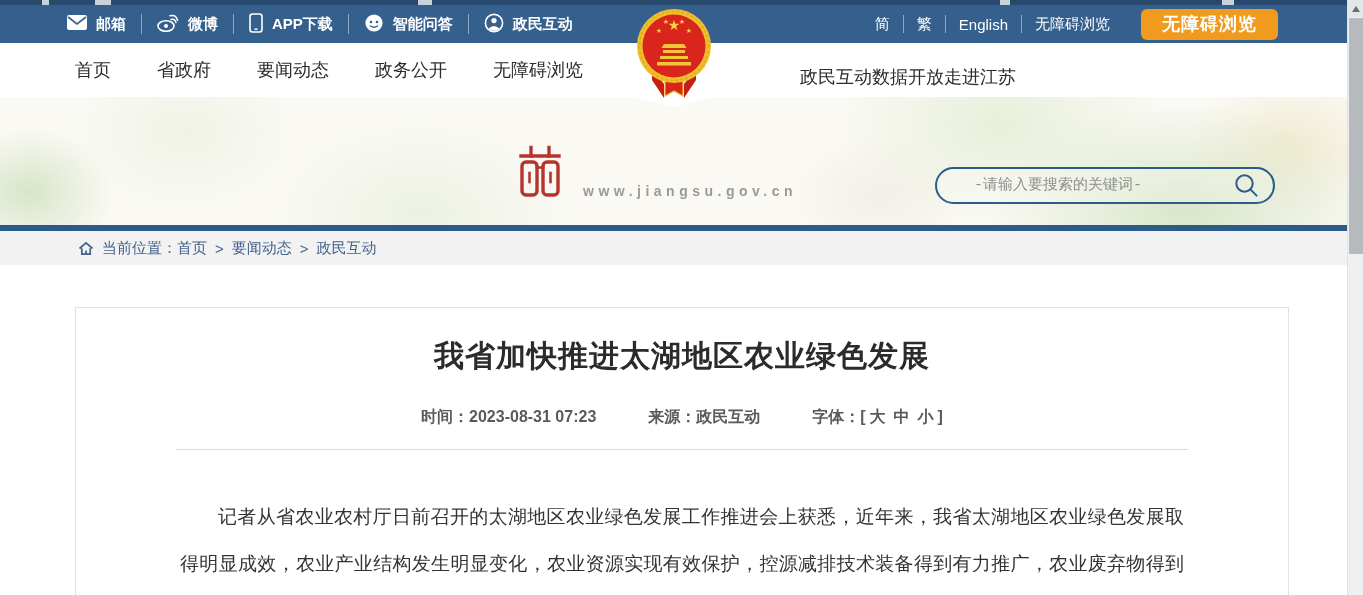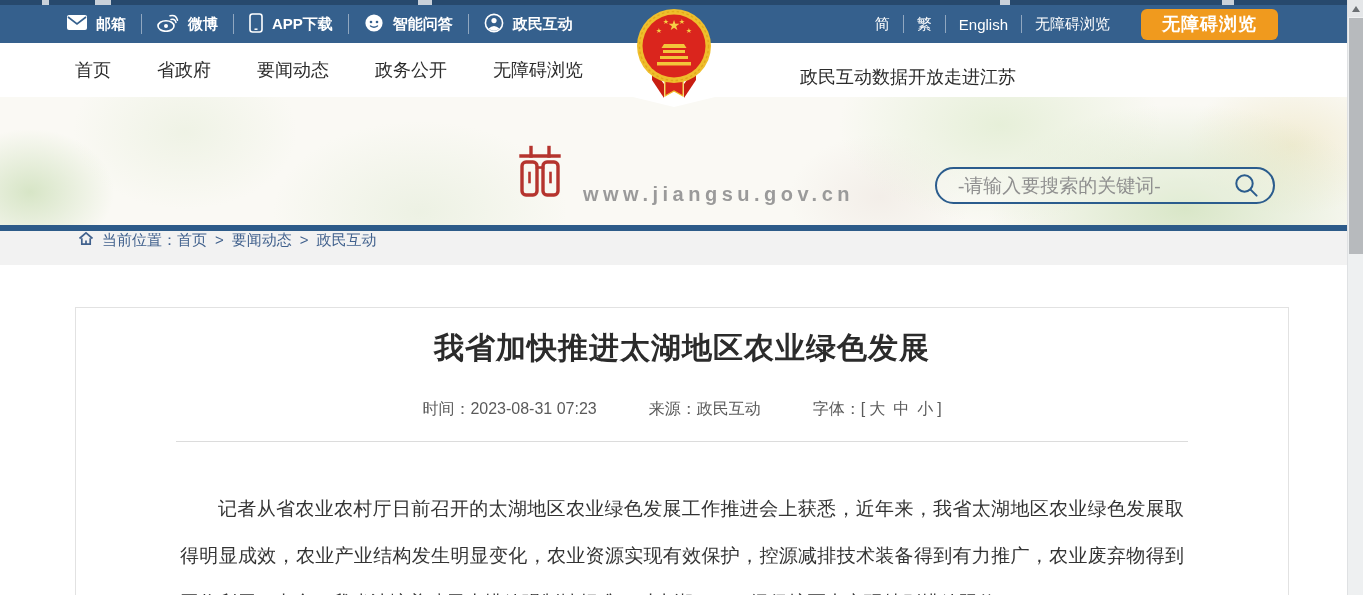"www.jiangsu.gov.cn" .site-url { font-size: 20px -> 14px }
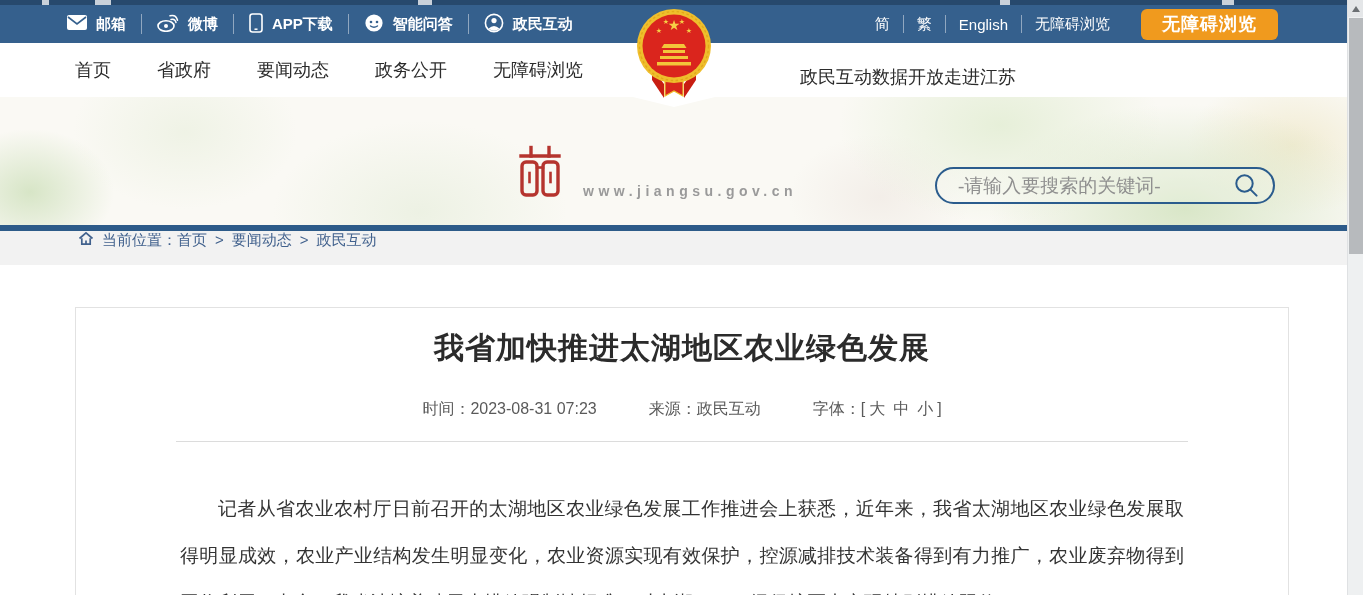"-请输入要搜索的关键词-" .search input { font-family: Liberation Serif, serif -> Liberation Mono, monospace; font-size: 19px -> 15px; padding-left: 21px -> 37px }
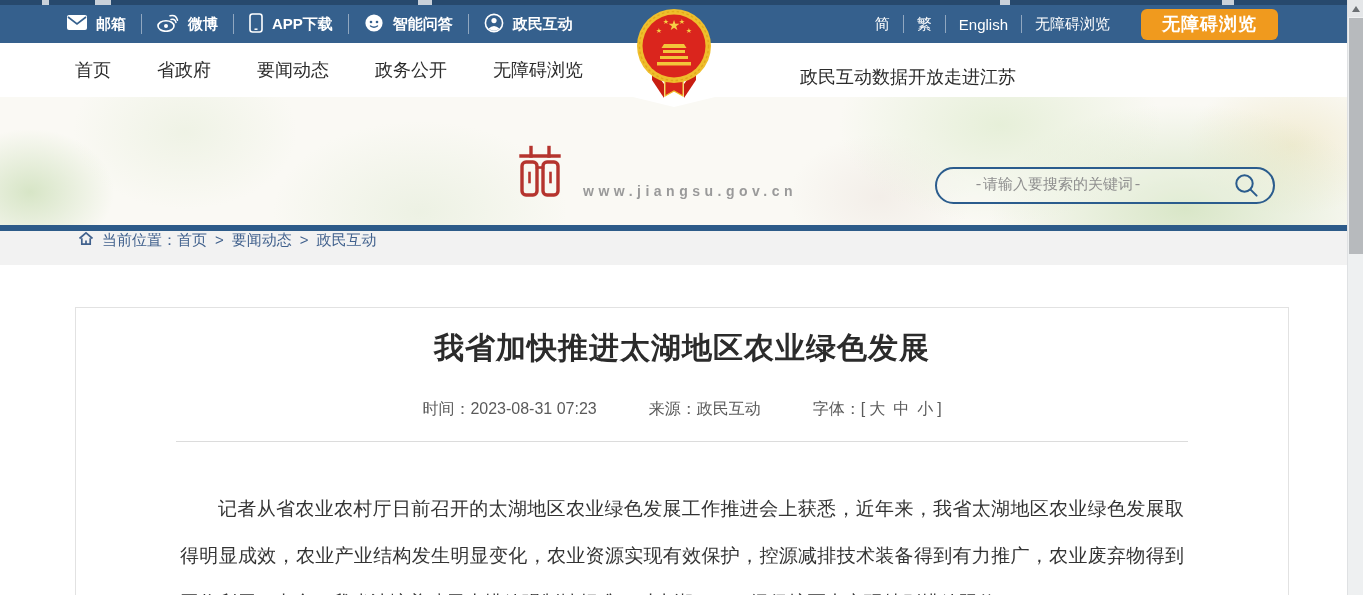"当前位置：" .breadcrumb { align-items: none -> center }
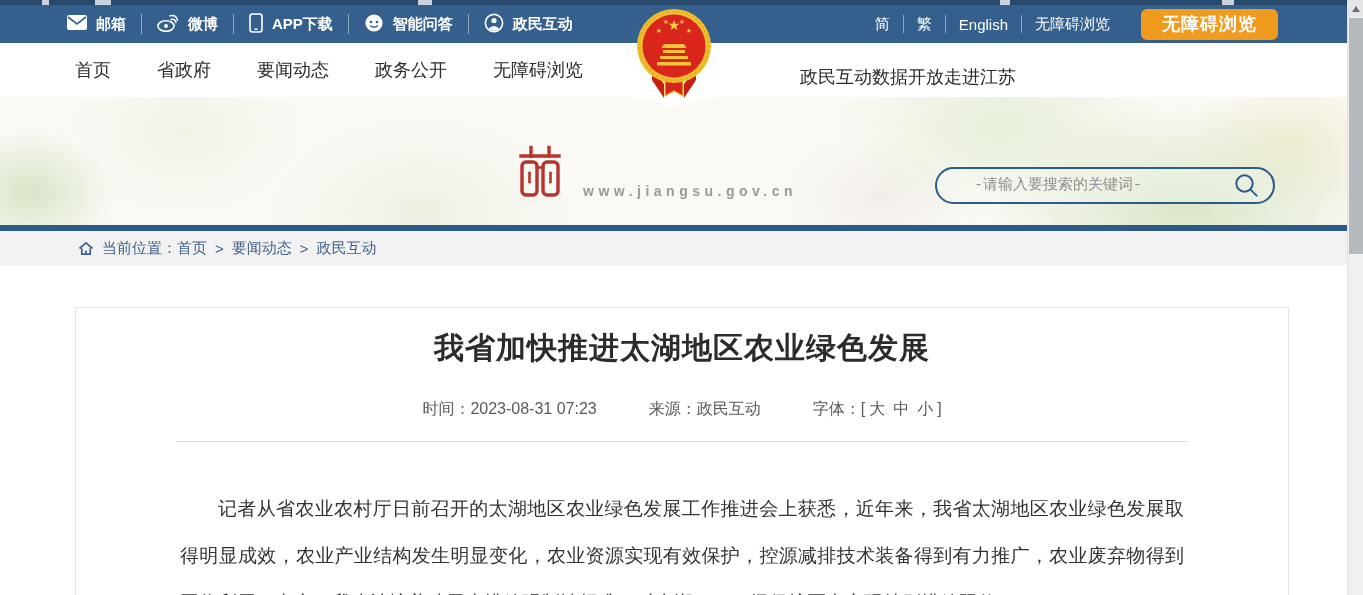"我省加快推进太湖地区农业绿色发展" .article-title { margin-top: 20px -> 28px }
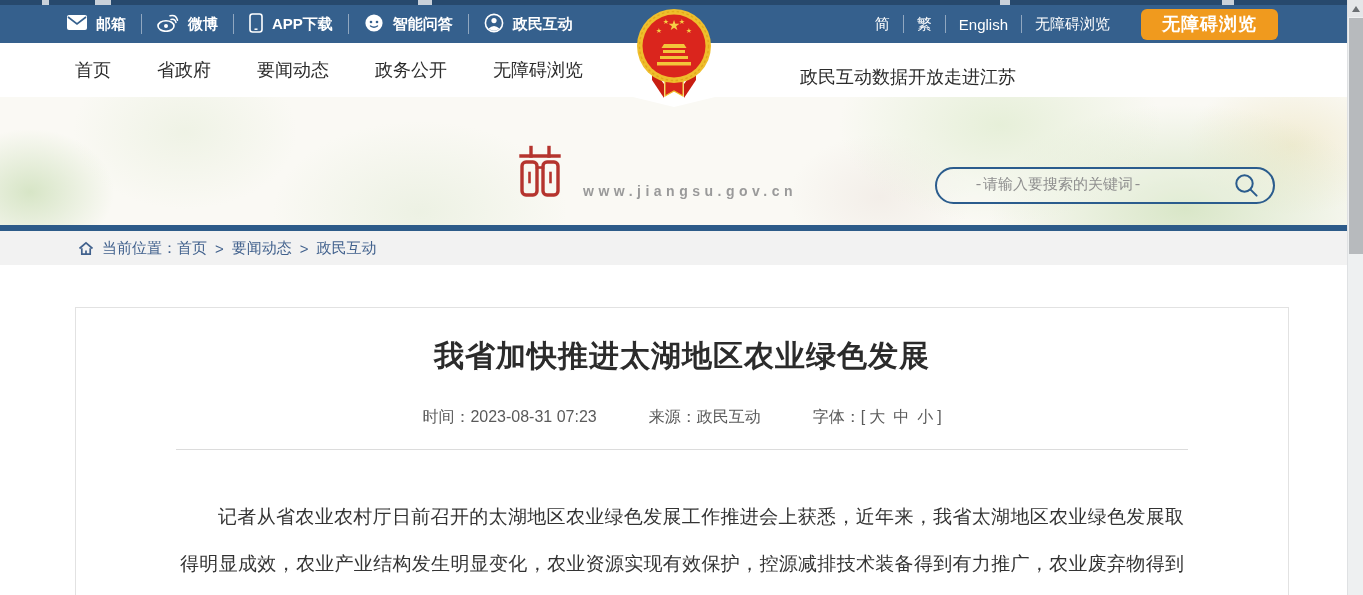"时间：2023-08-31 07:23" .article-meta { font-weight: none -> bold }
